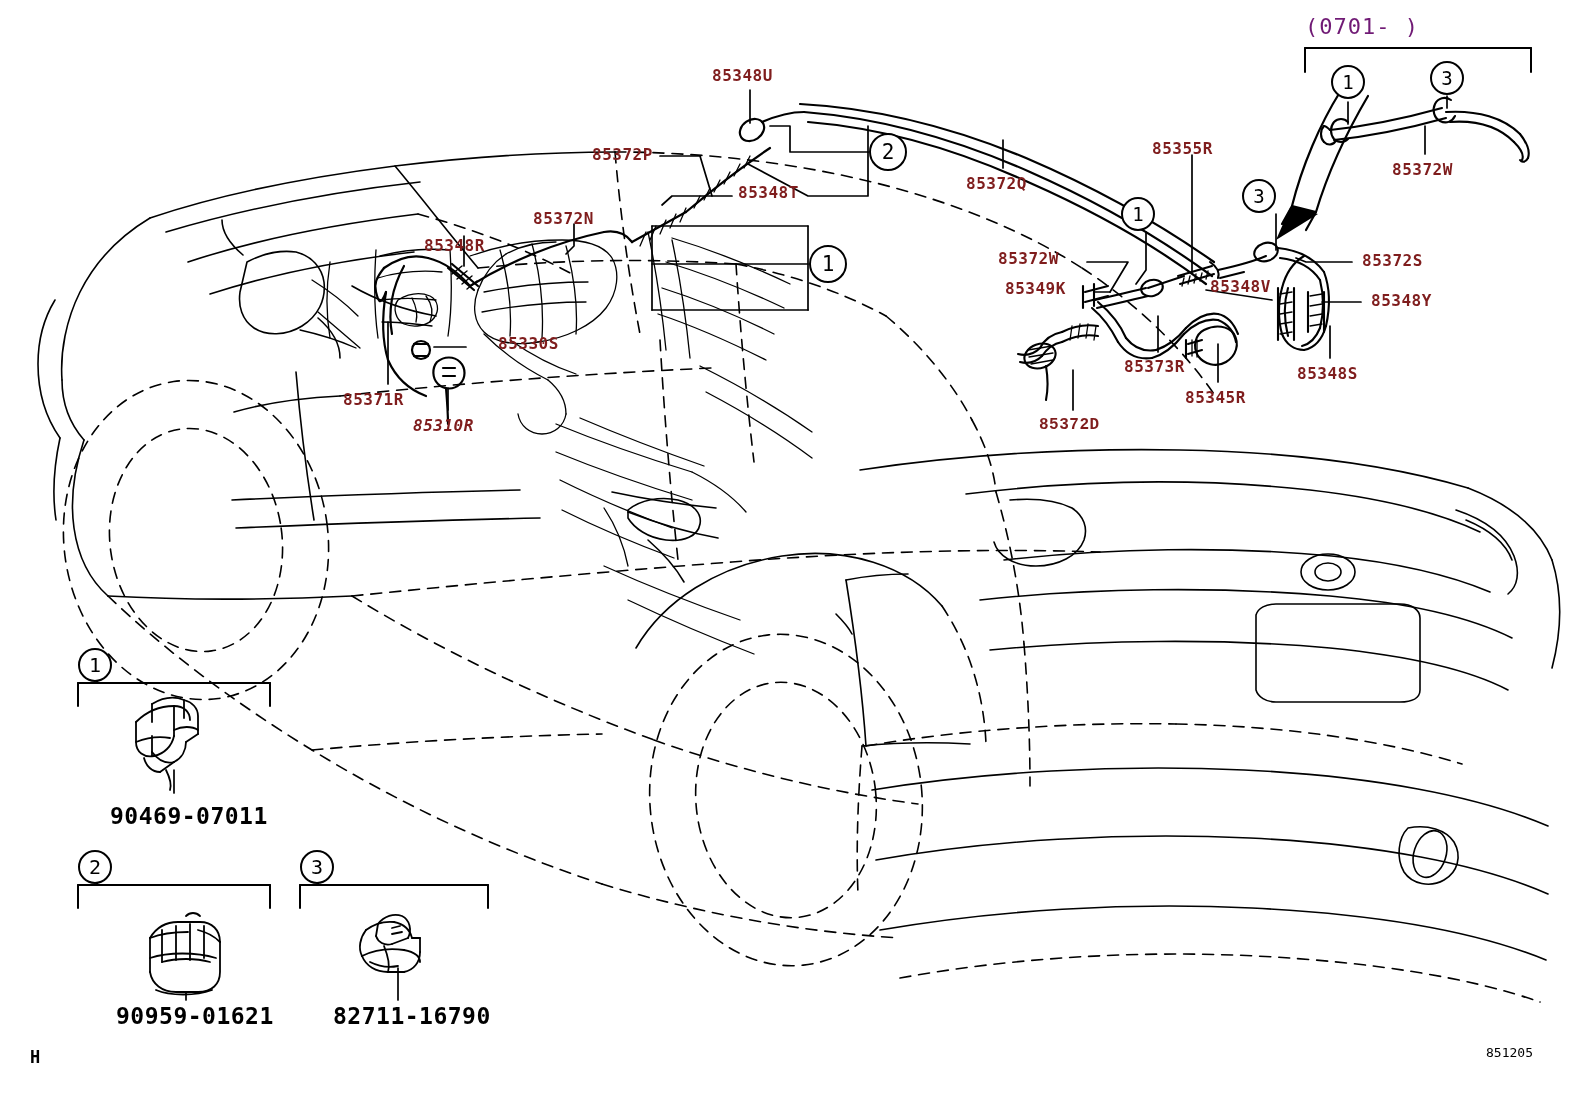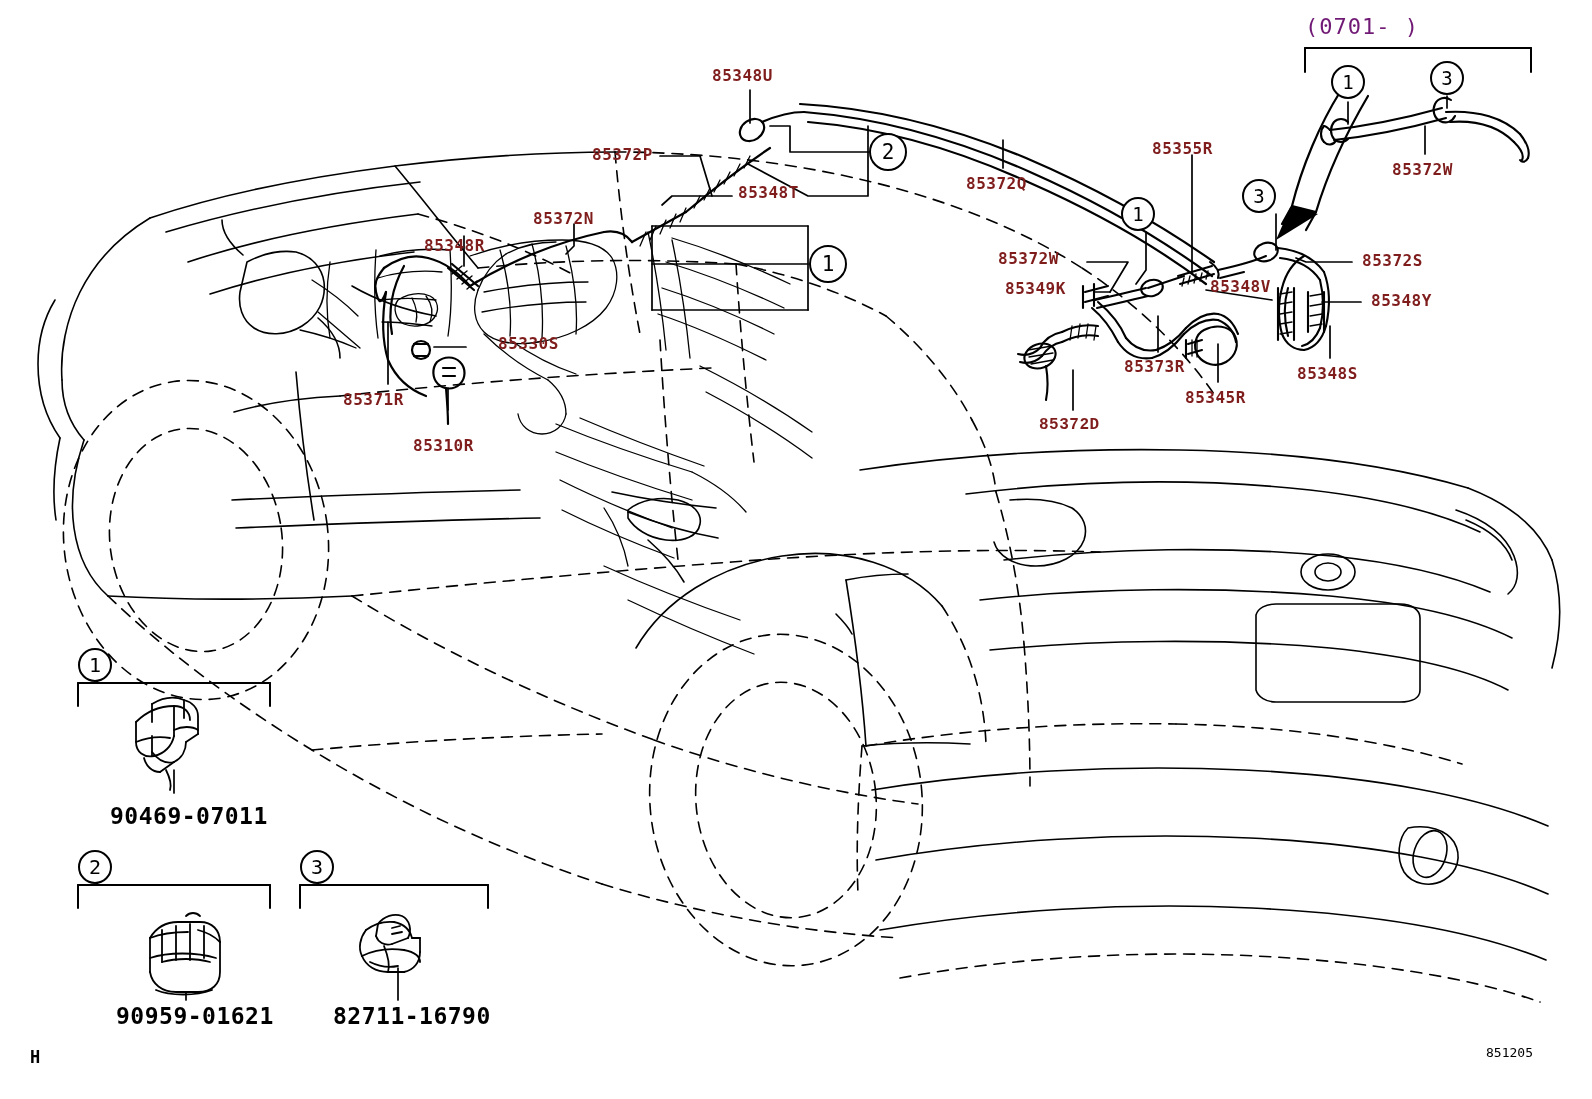"85310R" div.lbl { font-style: none -> italic; top: 438px -> 418px }
